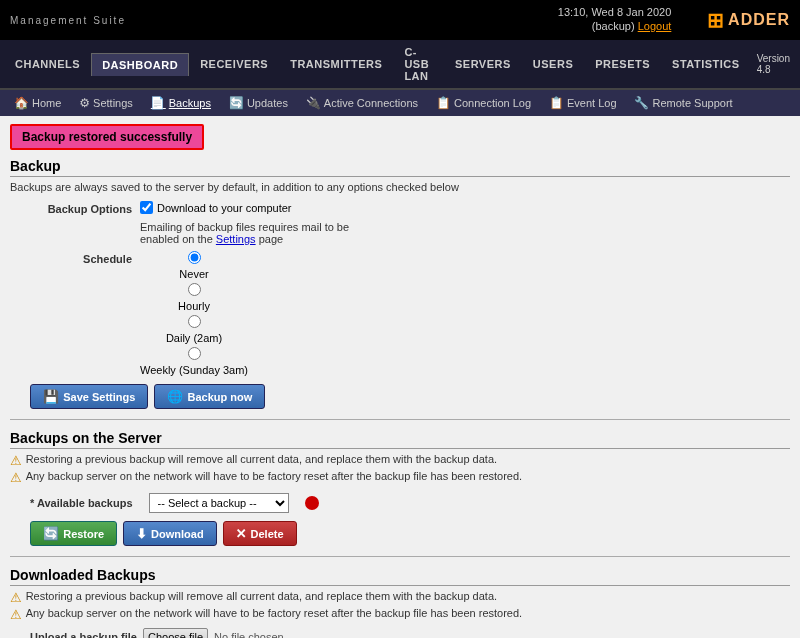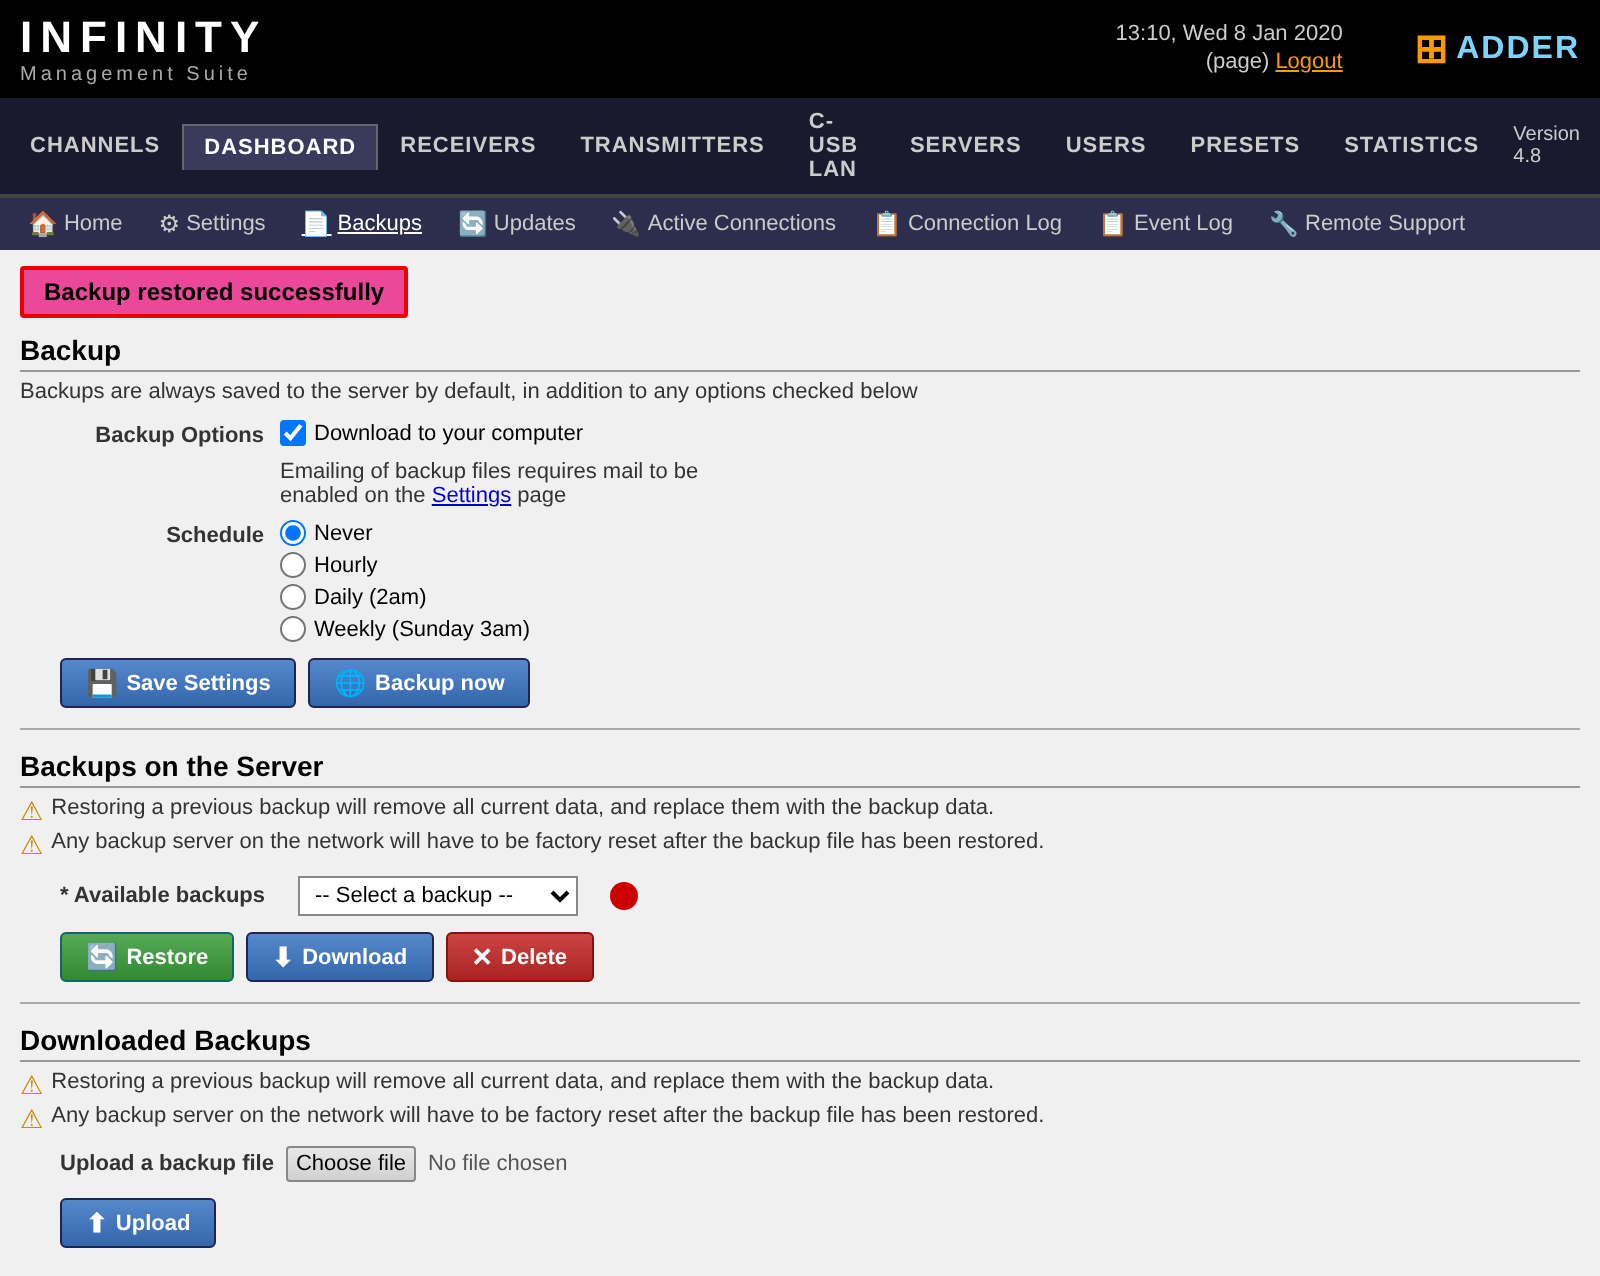"INFINITY" span.logo-infinity { html: <span>INFINITY</span> -> none }
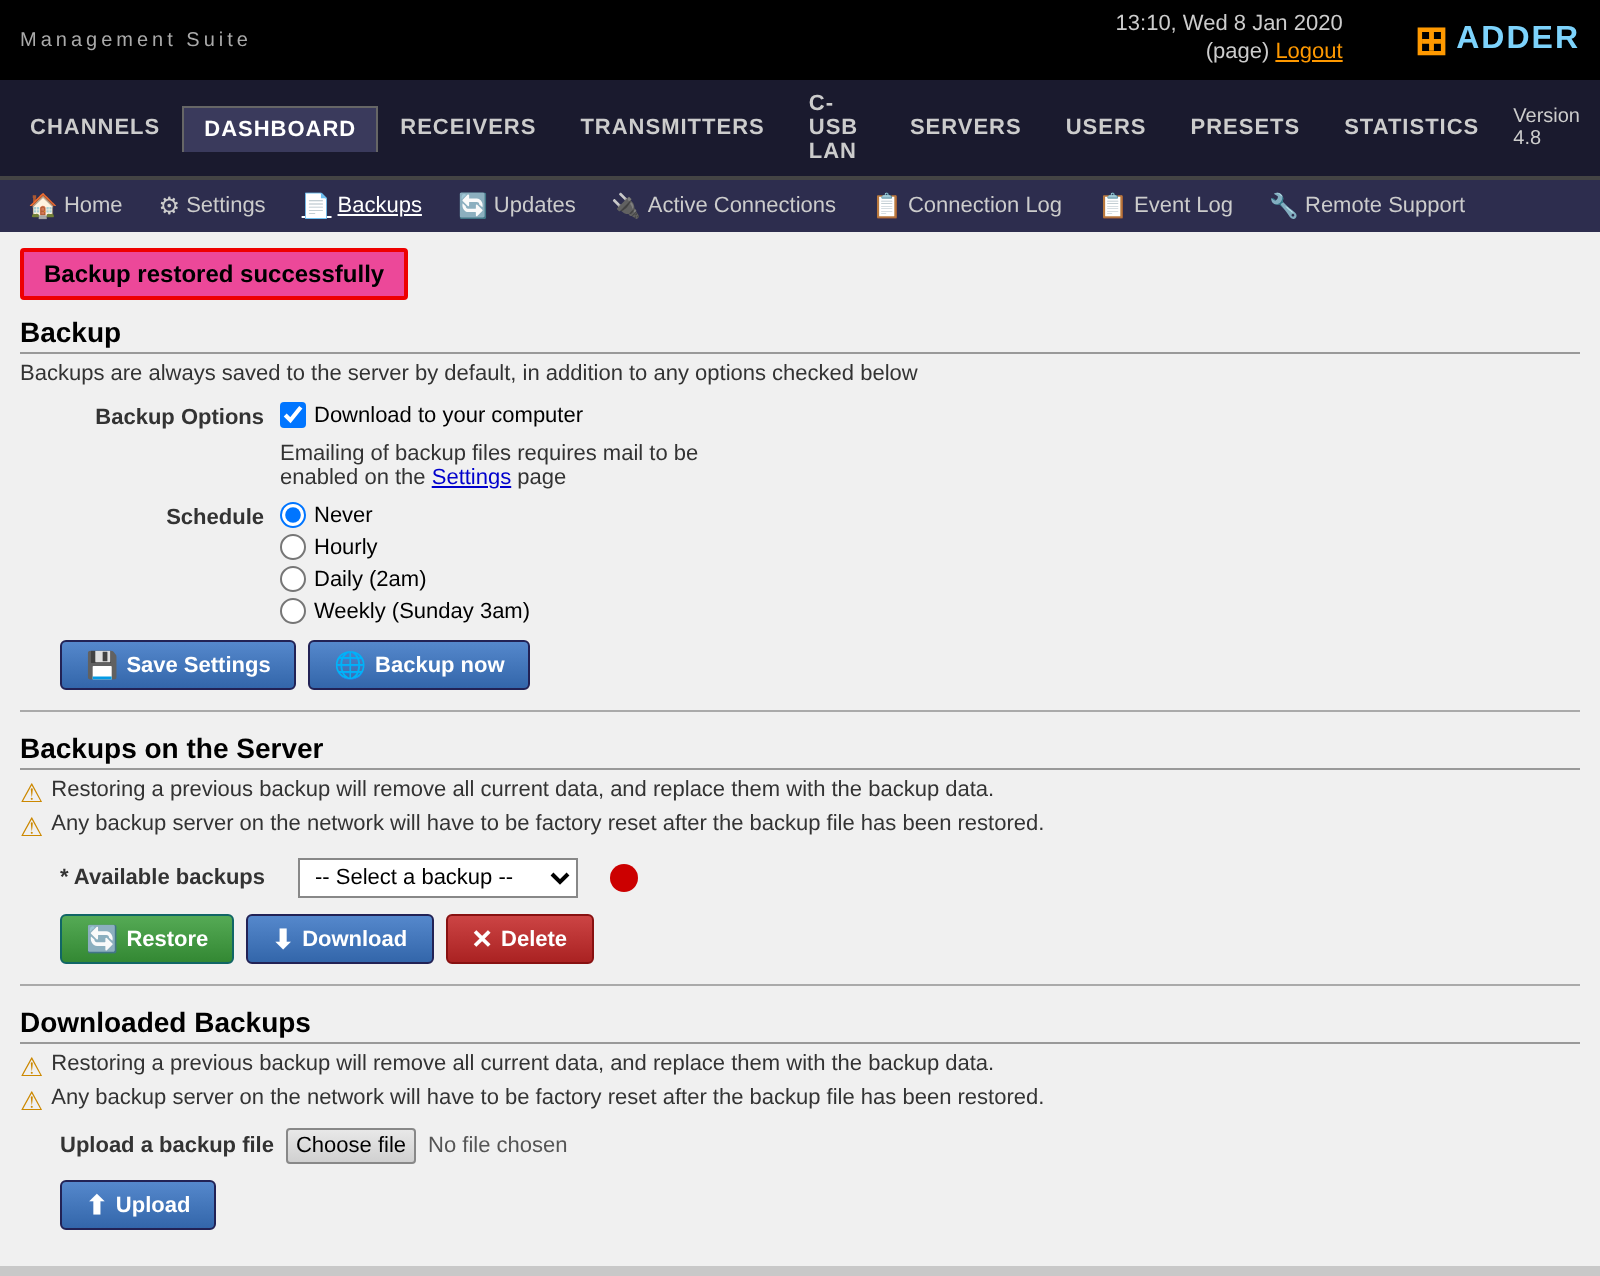"(page)" span { text: page -> backup }
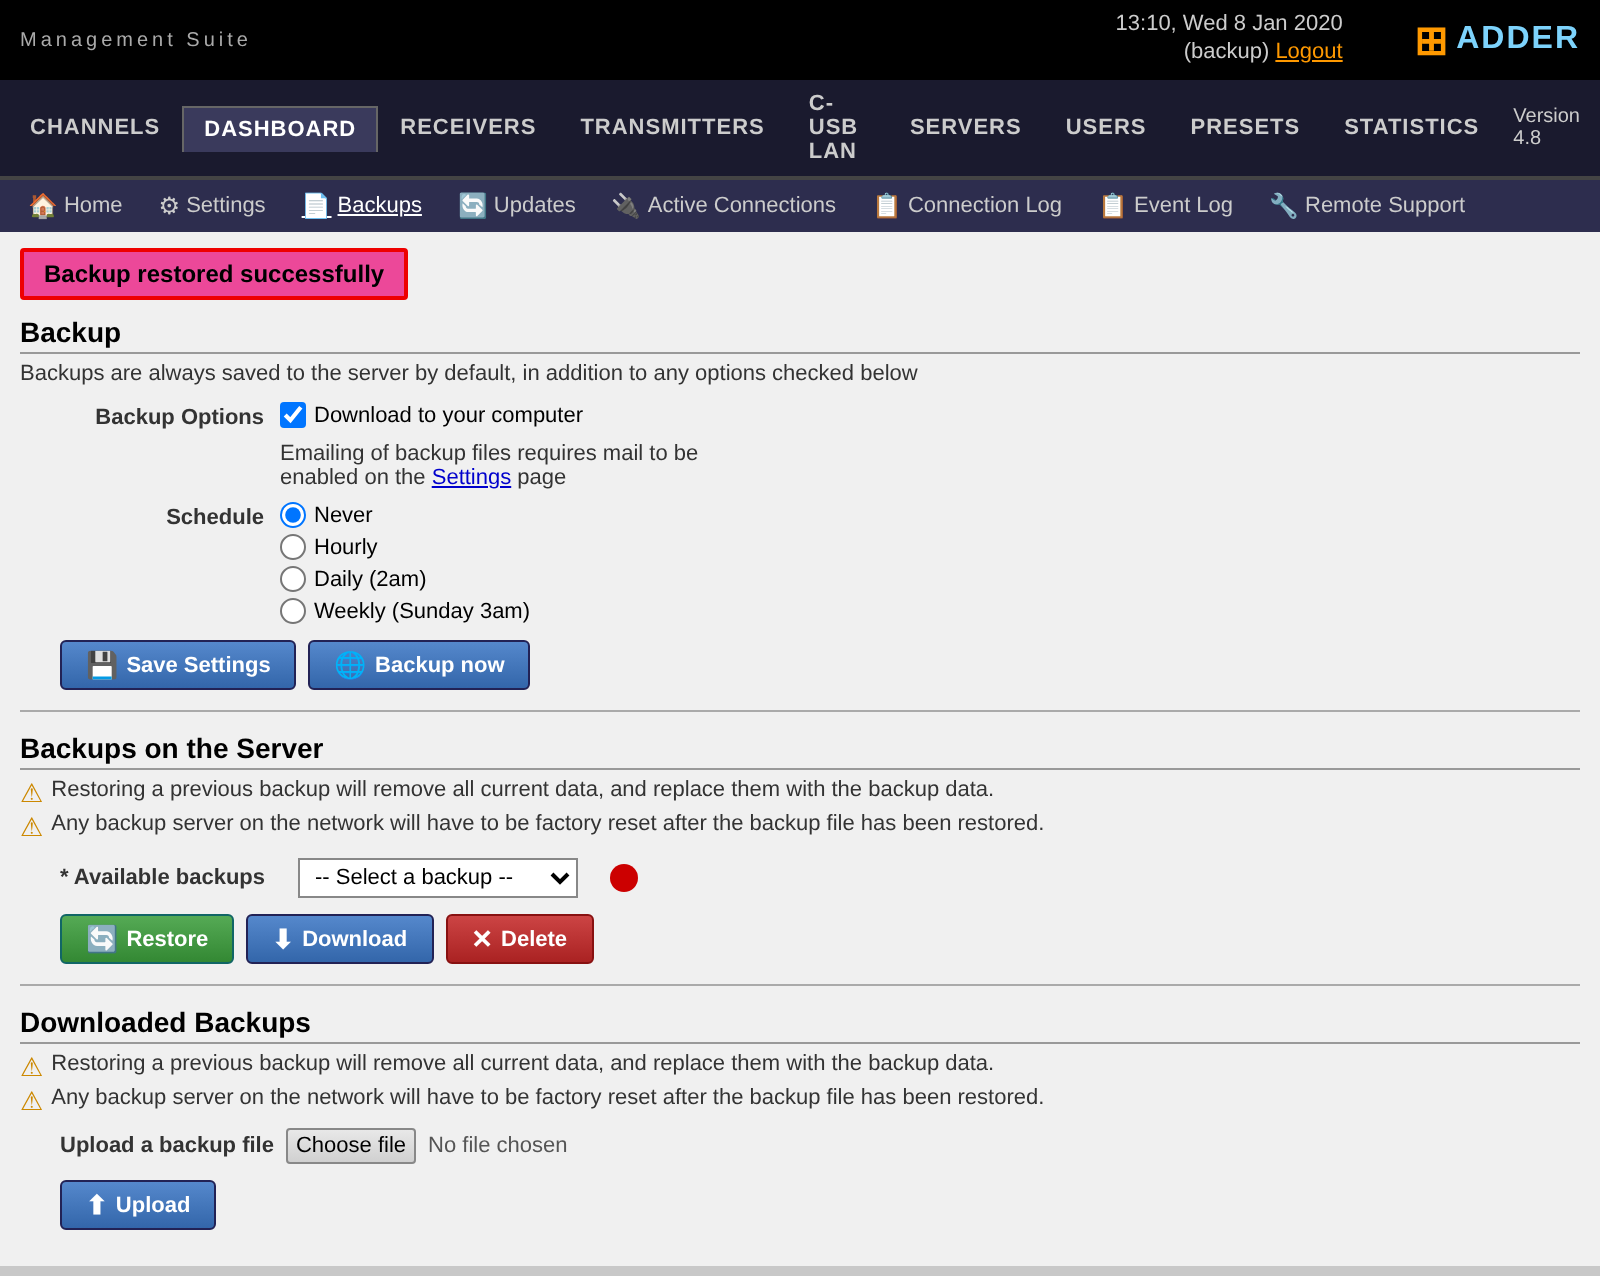"ADDER" .adder-logo-text { color: #7dd3fc -> #fdba74 }
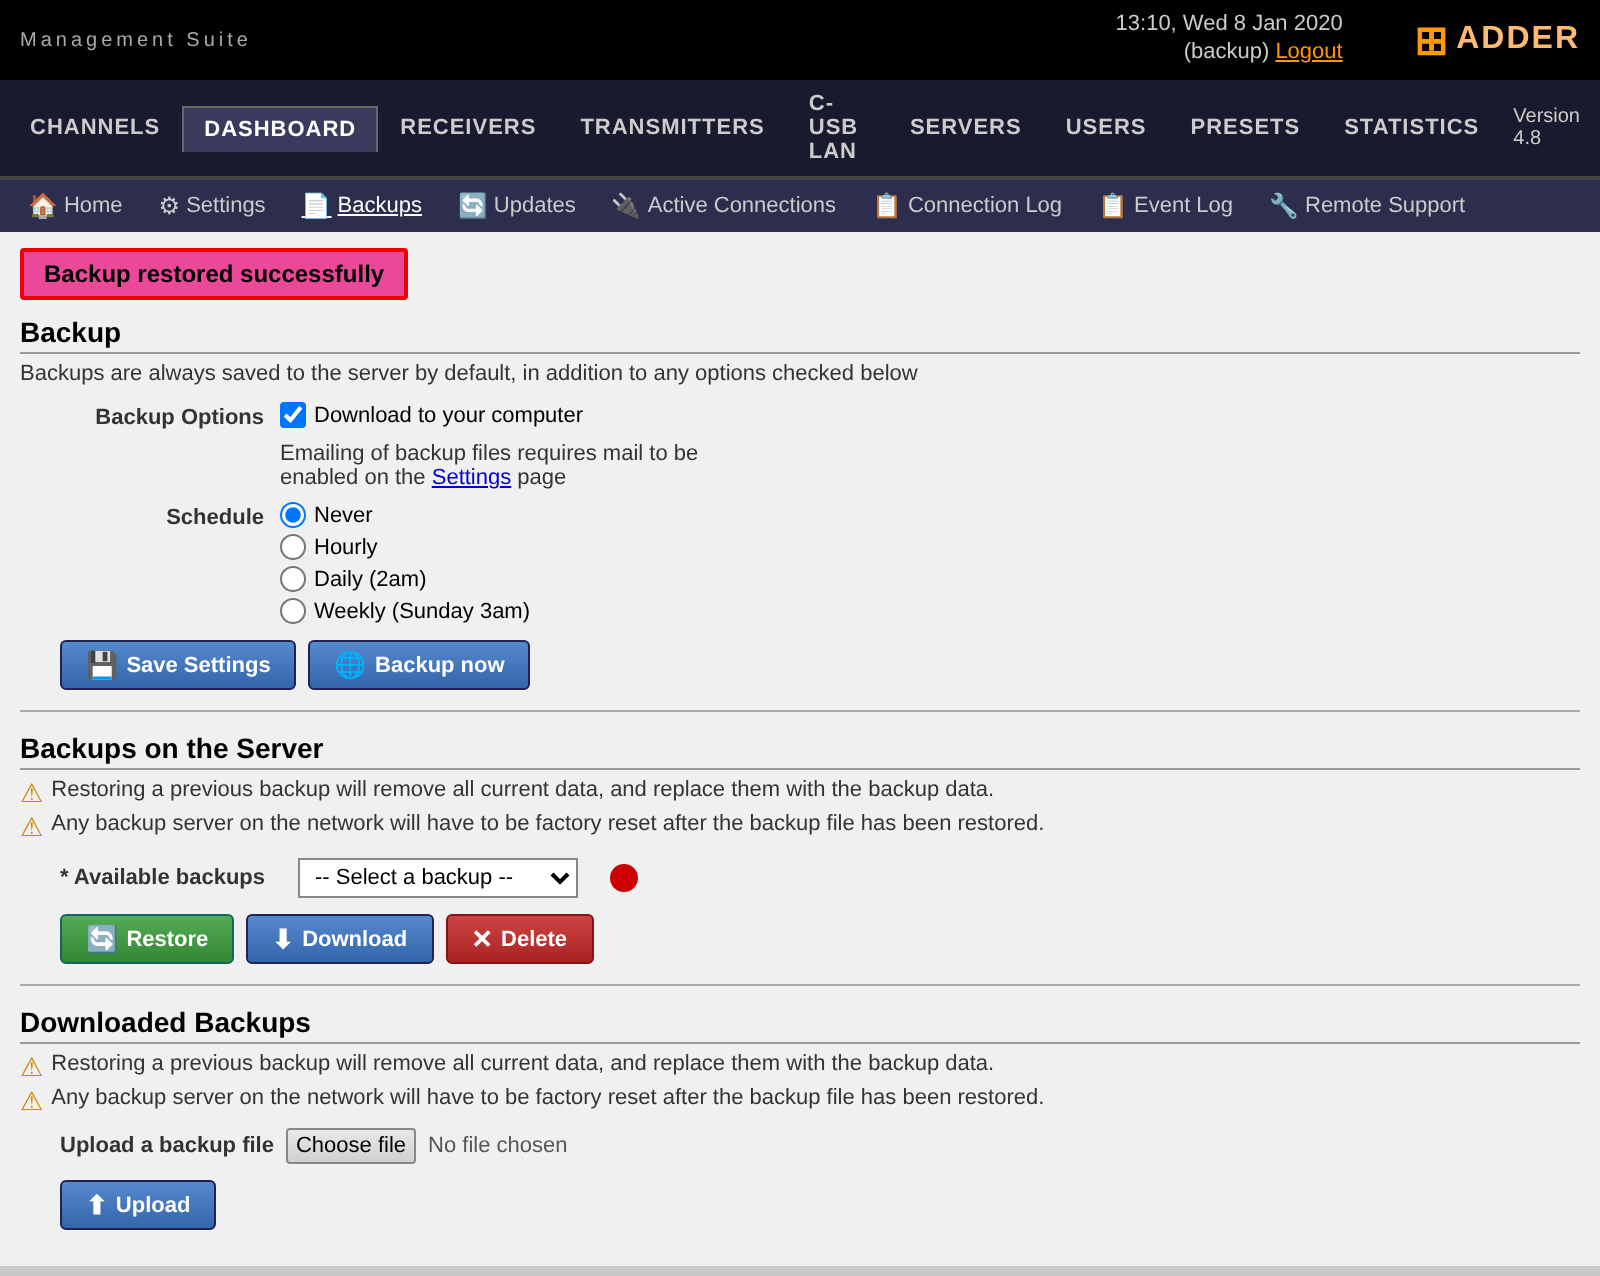"Never" .radio-row { flex-direction: none -> column }
